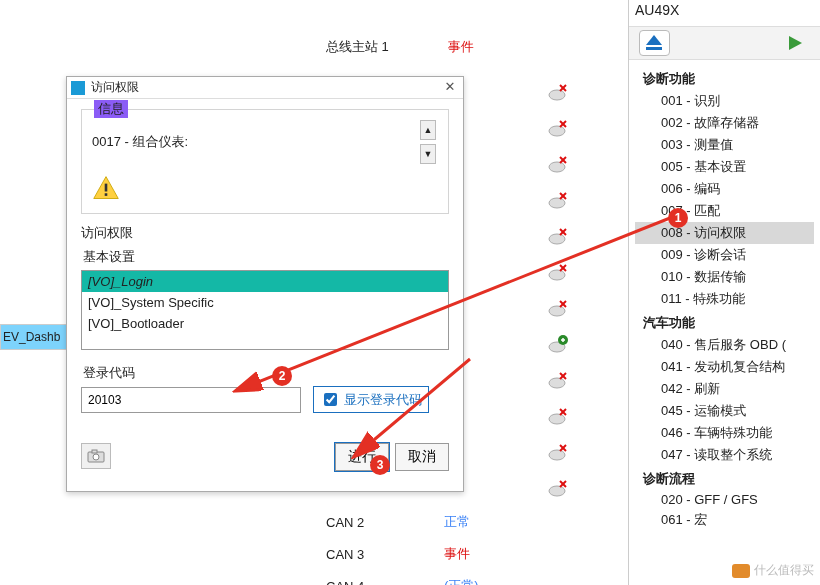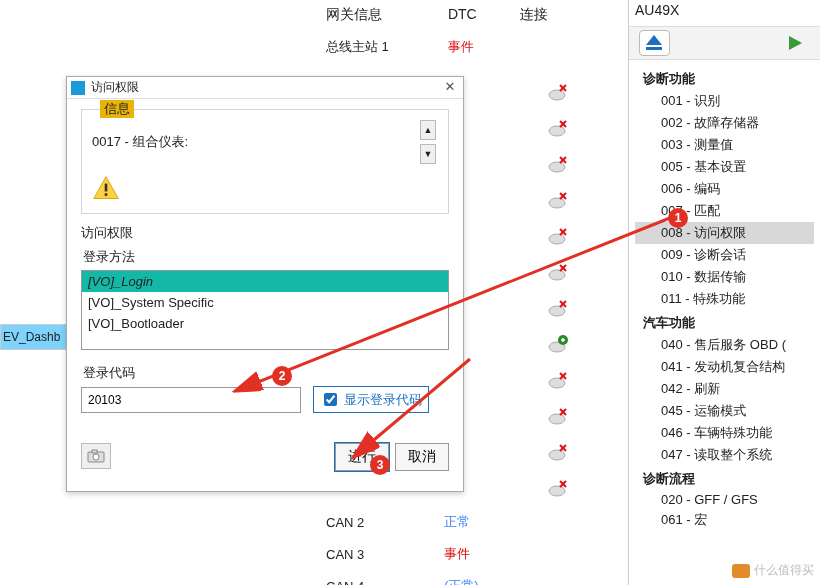"网关信息 DTC 连接" div.col-headers { html: <div> <span>网关信息</span> <span>DTC</span> <span>连接</span> </div> -> none }
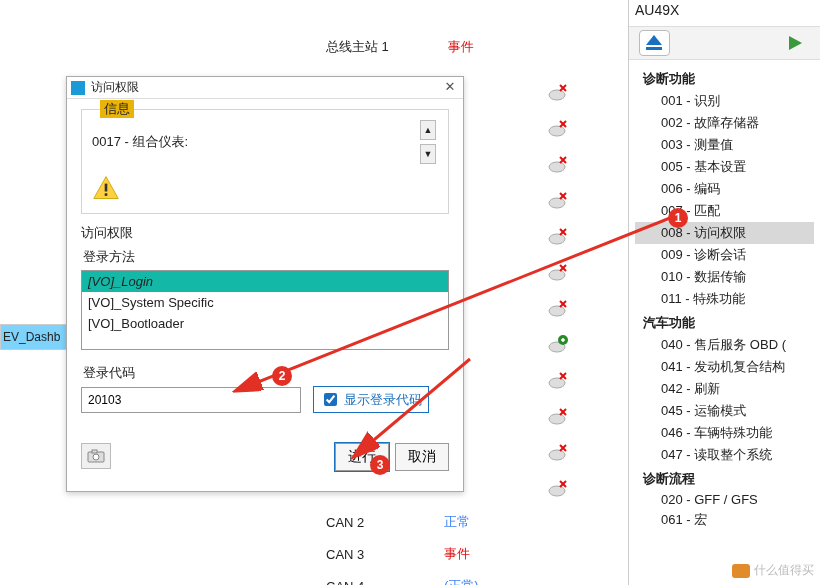"信息" .groupbox .legend { background: #eab308 -> #8b5cf6; left: 18px -> 12px }
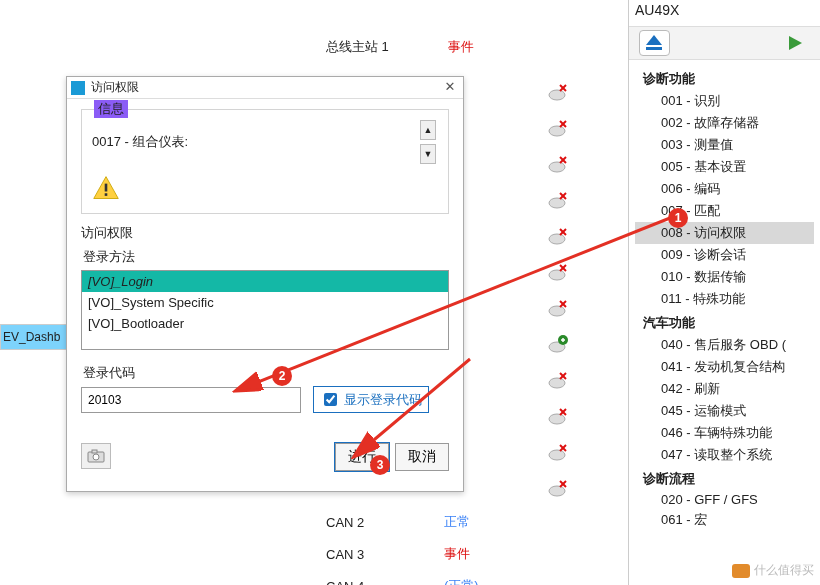"登录方法" div.login-label { text: 登录方法 -> 基本设置 }
